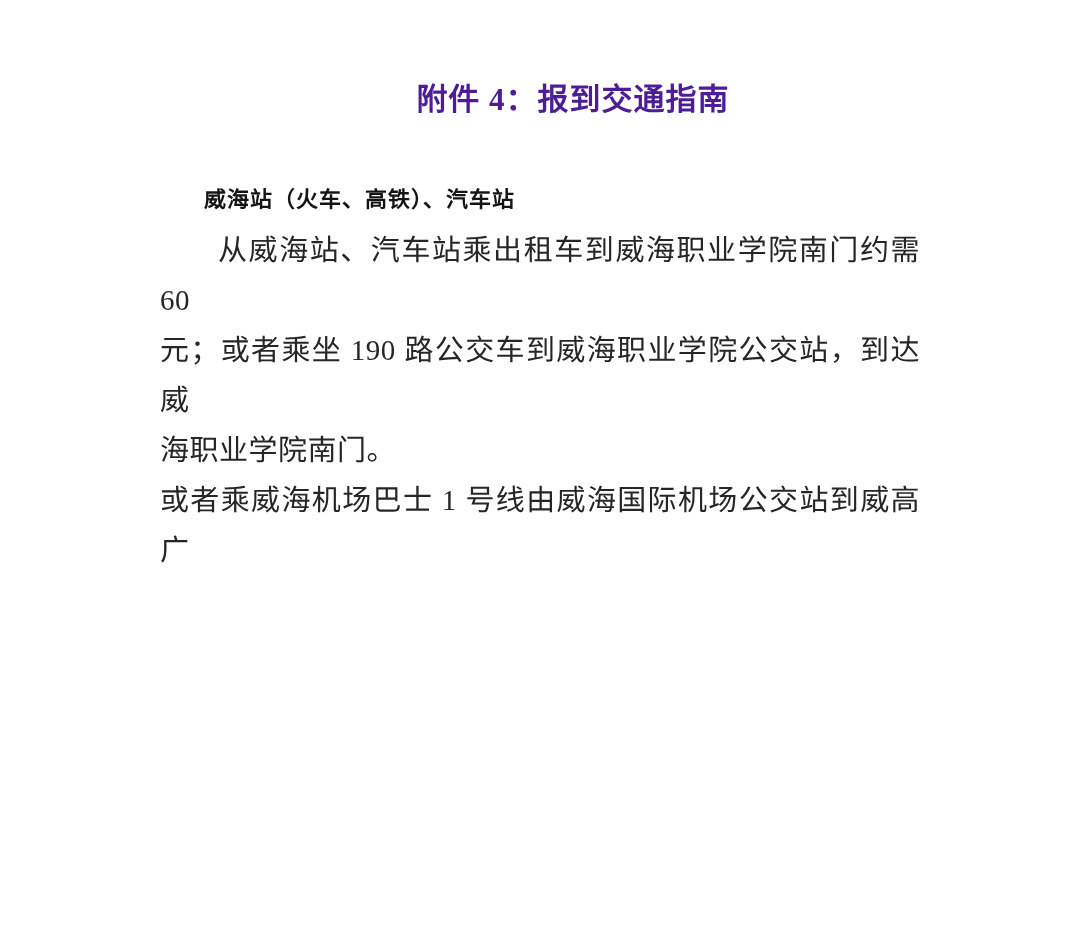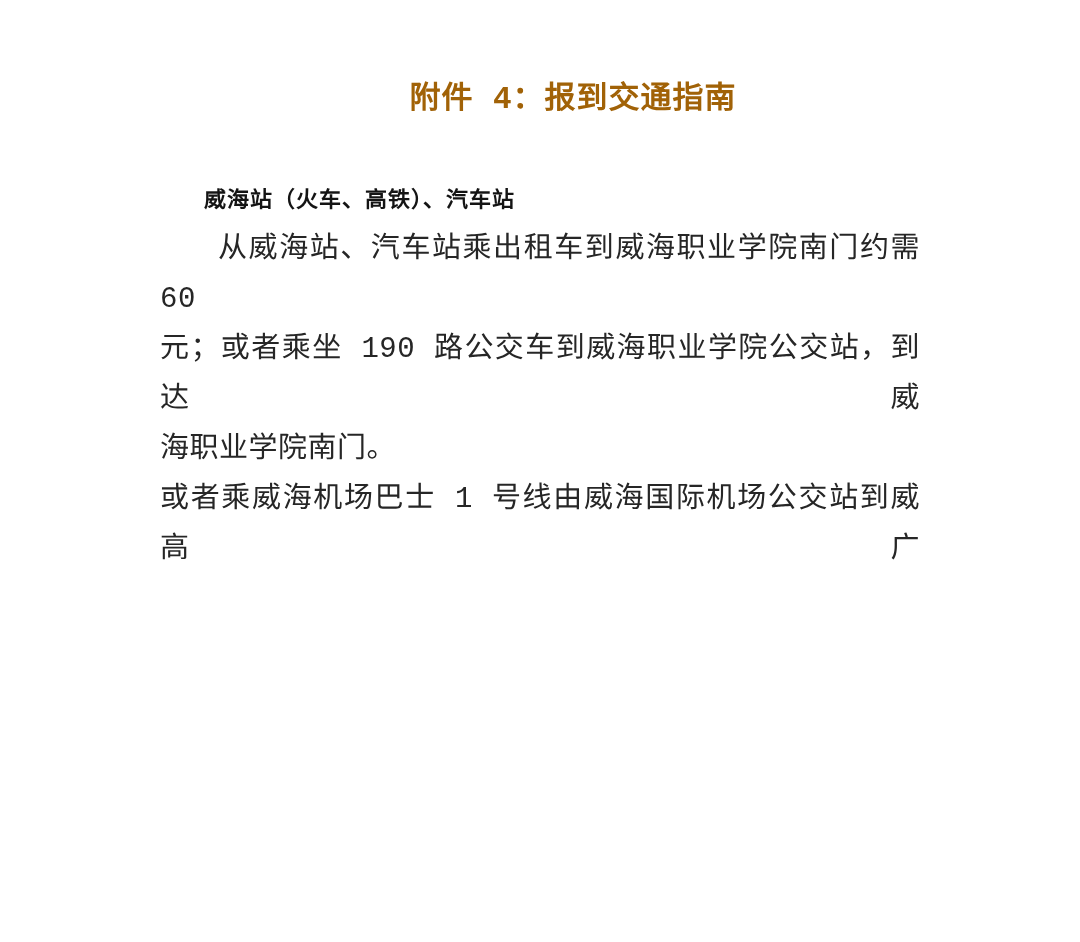"附件 4：报到交通指南" .doc-title { color: #a16207 -> #4c1d95; font-family: Liberation Mono, monospace -> Liberation Serif, serif }
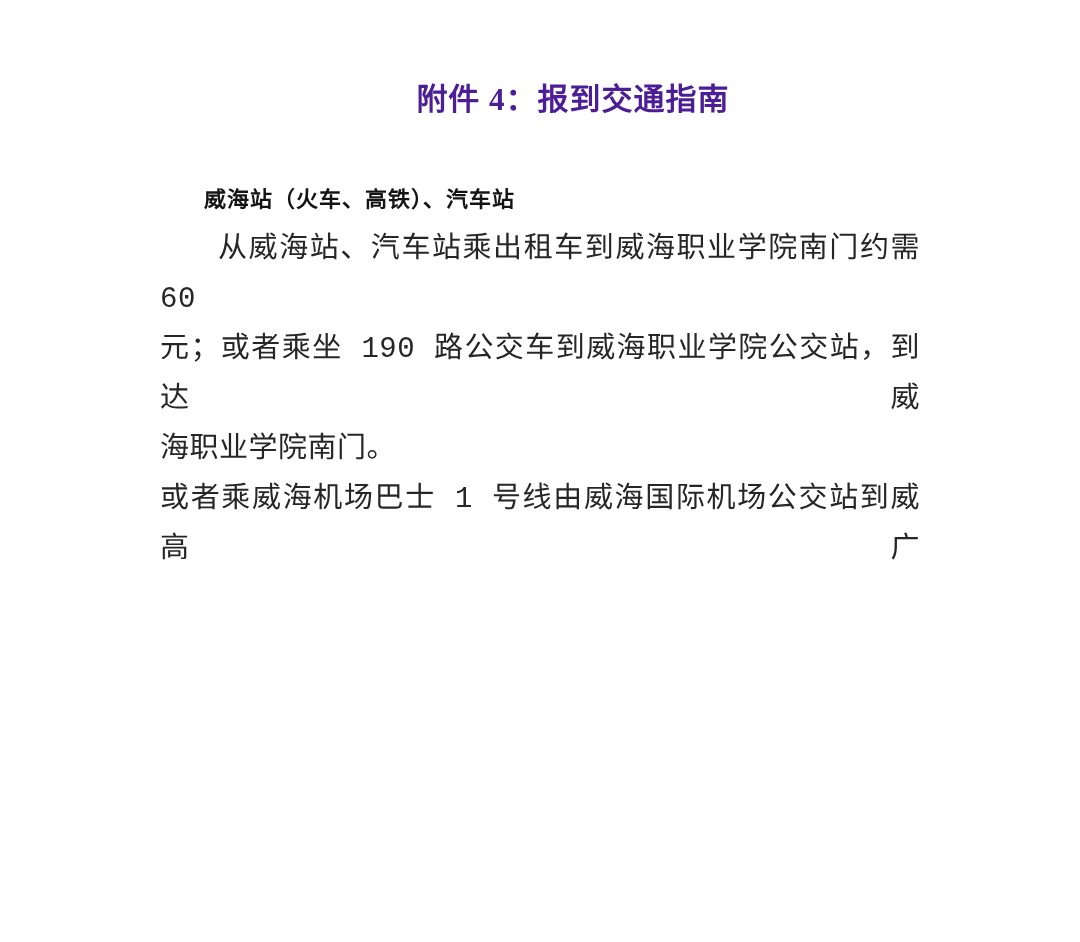"从威海站、汽车站乘出租车到威海职业学院南门约需 60" .doc-line { font-family: Liberation Mono, monospace -> Liberation Serif, serif }
